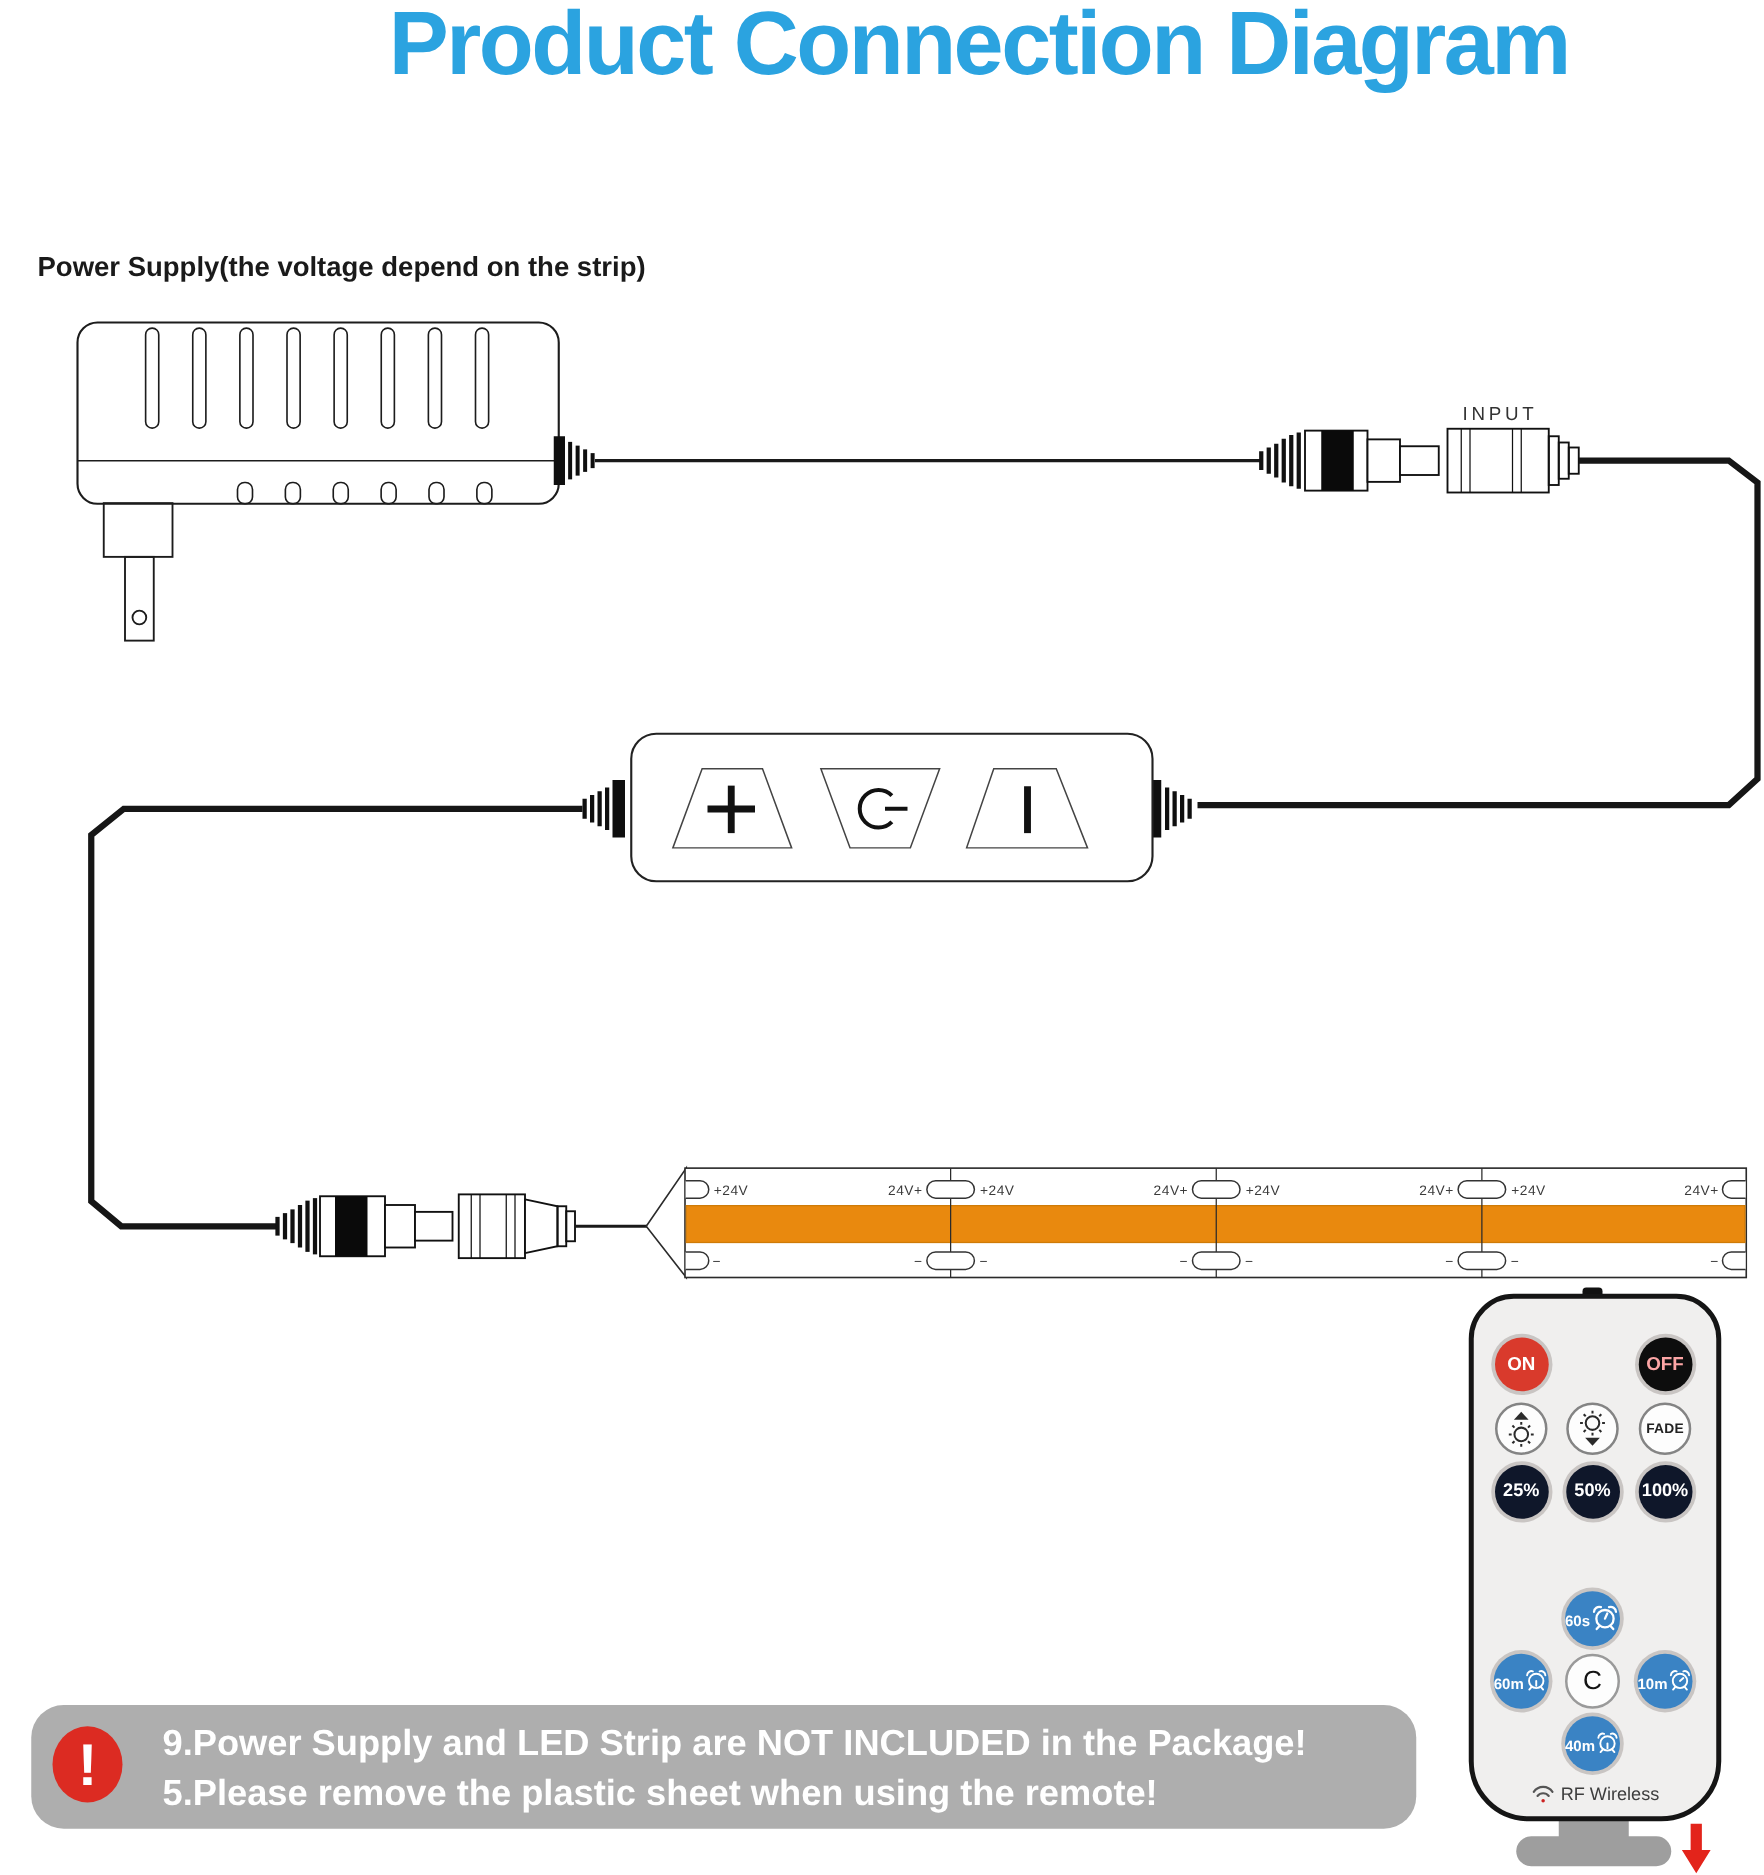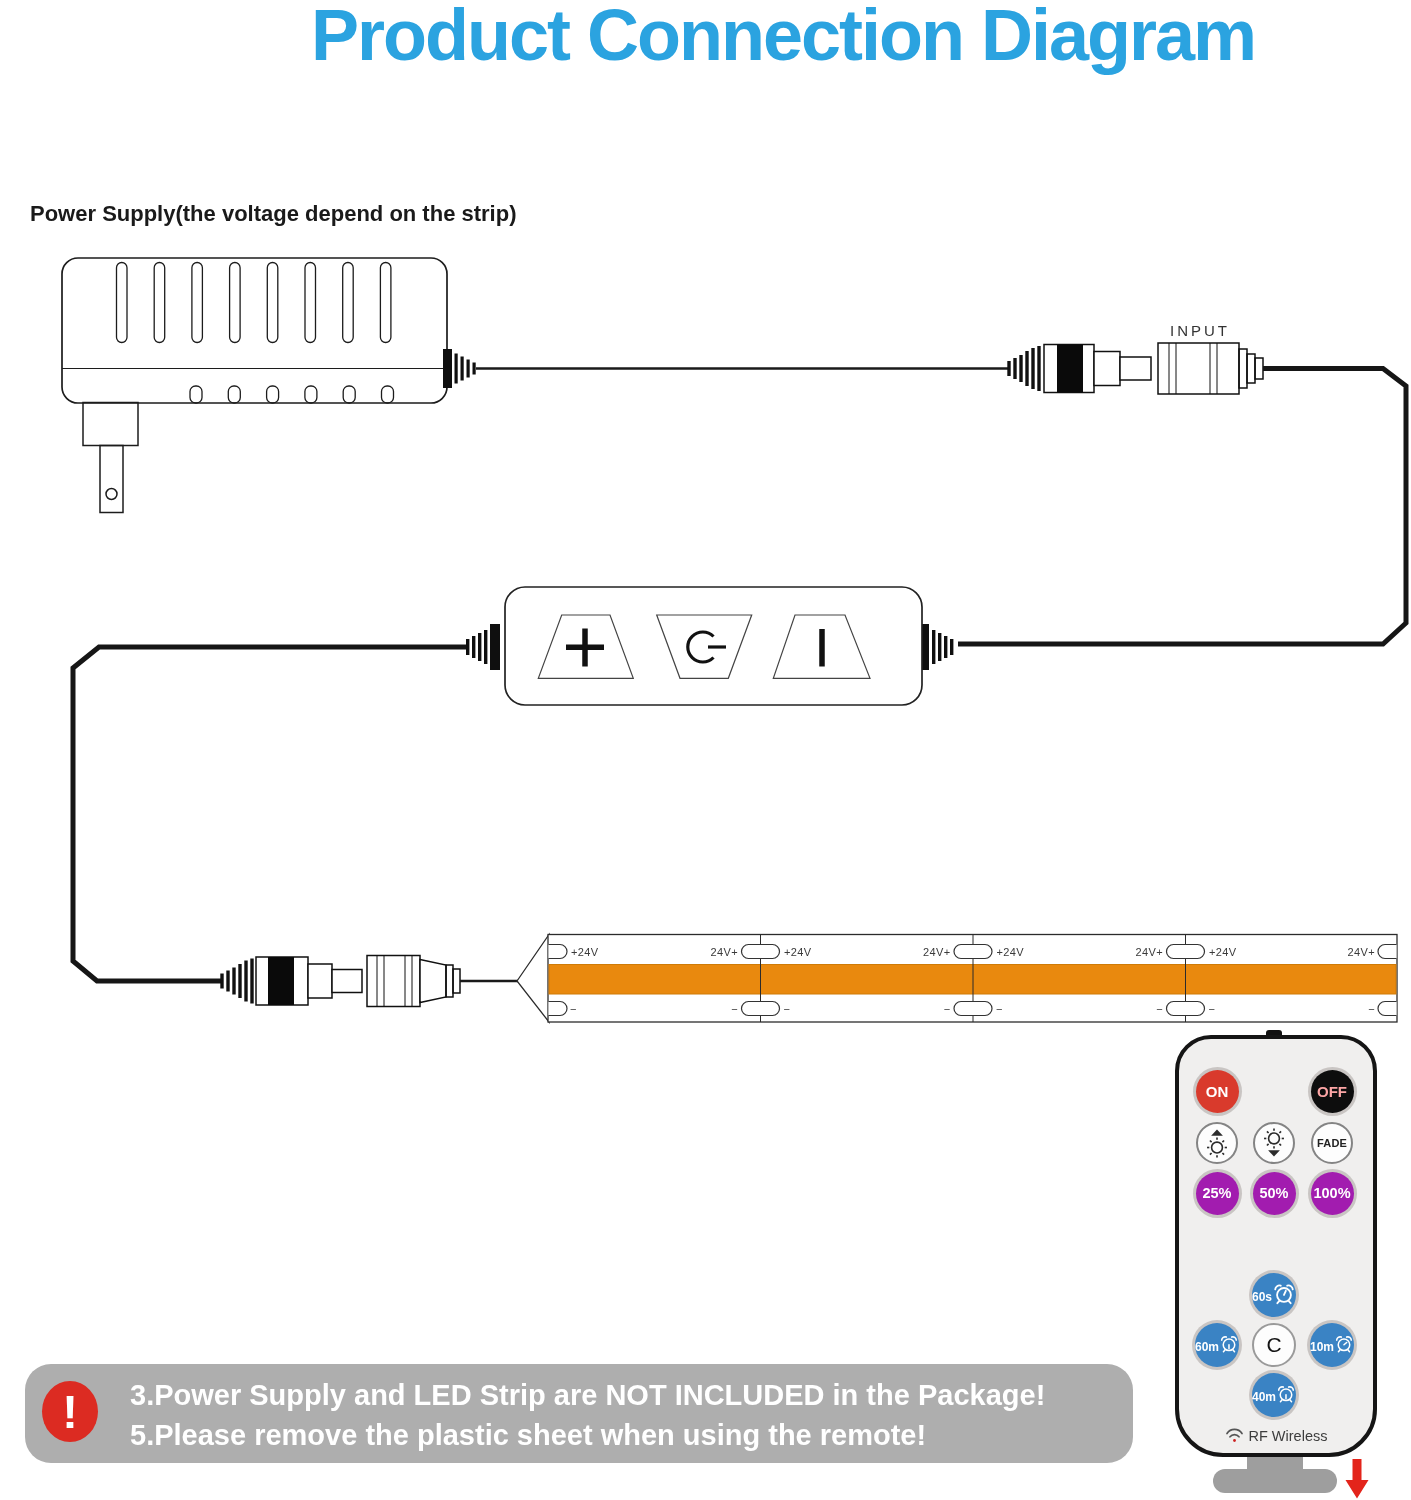"25%" .b-pct { background: #a21caf -> #0f172a }
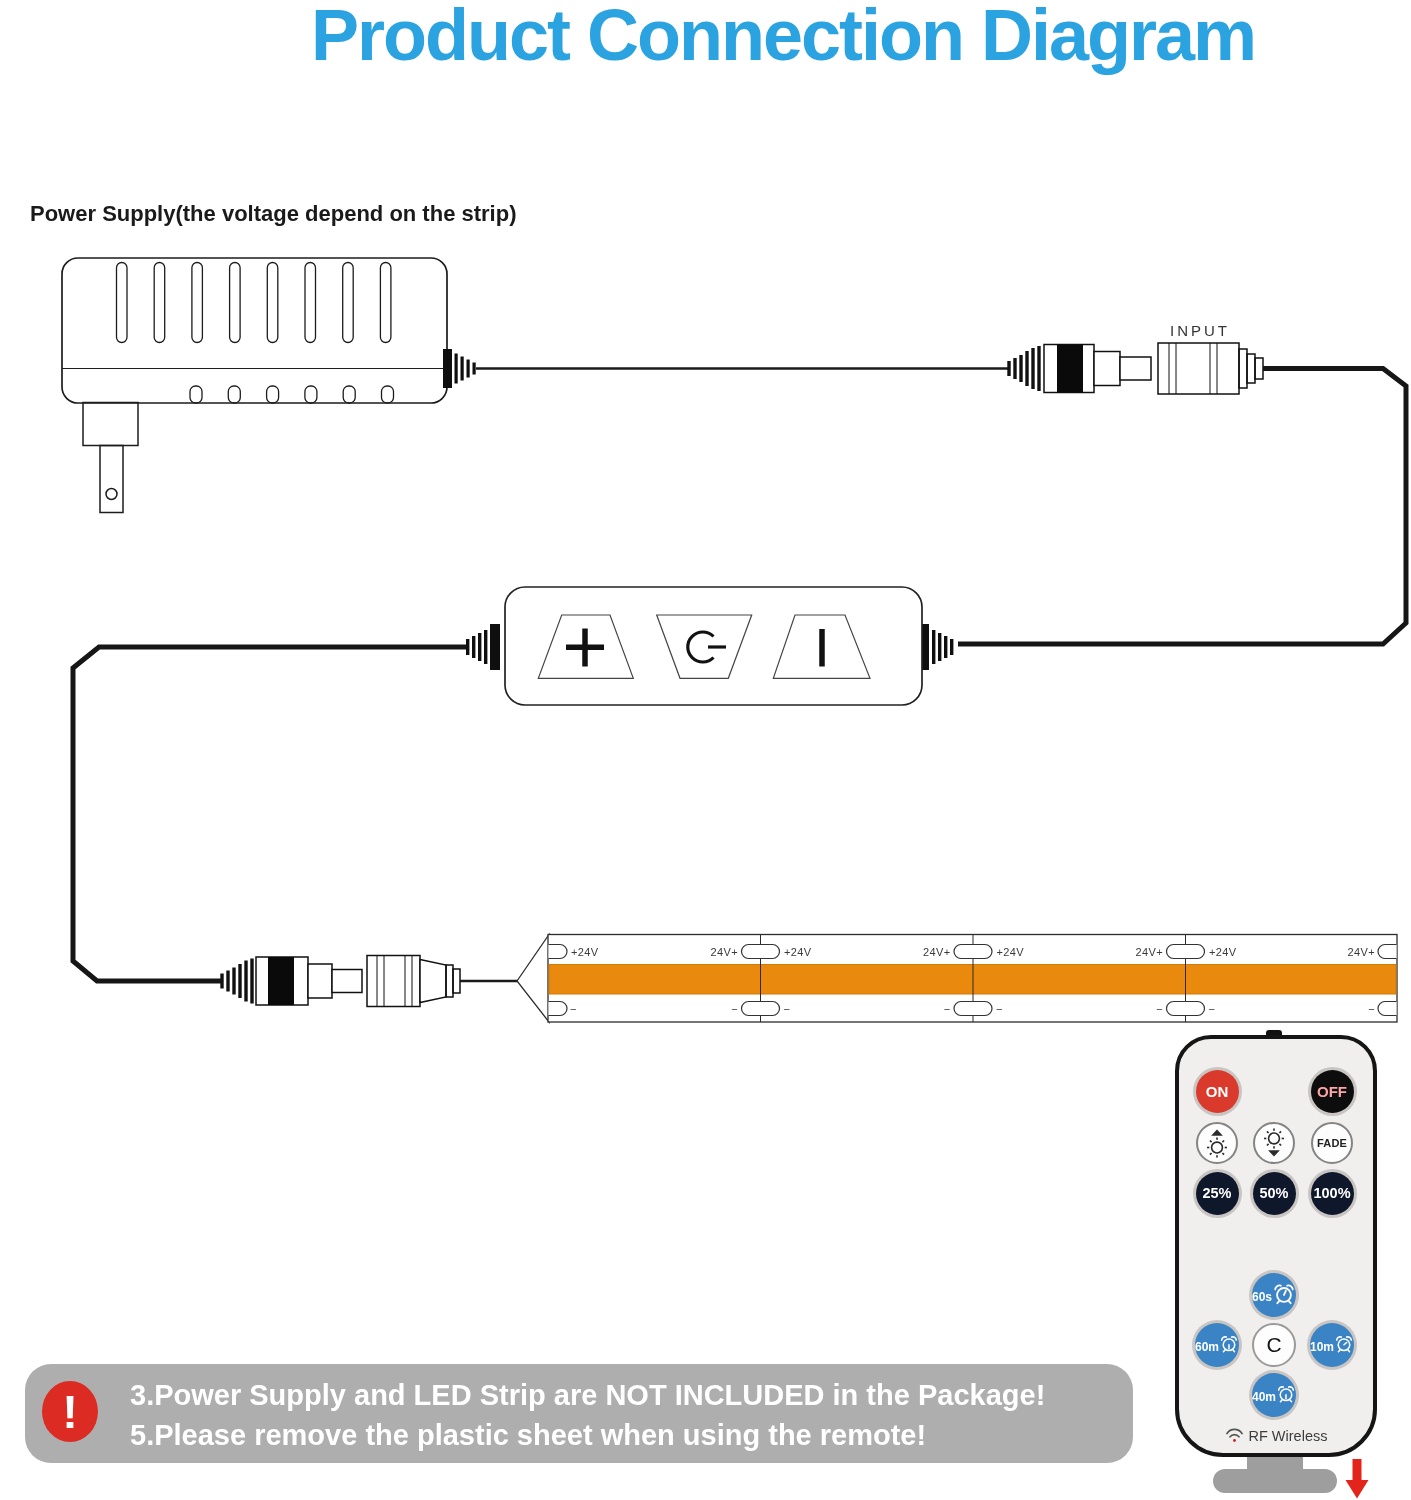"3.Power Supply and LED Strip" div { text: 3.Power -> 9.Power }
